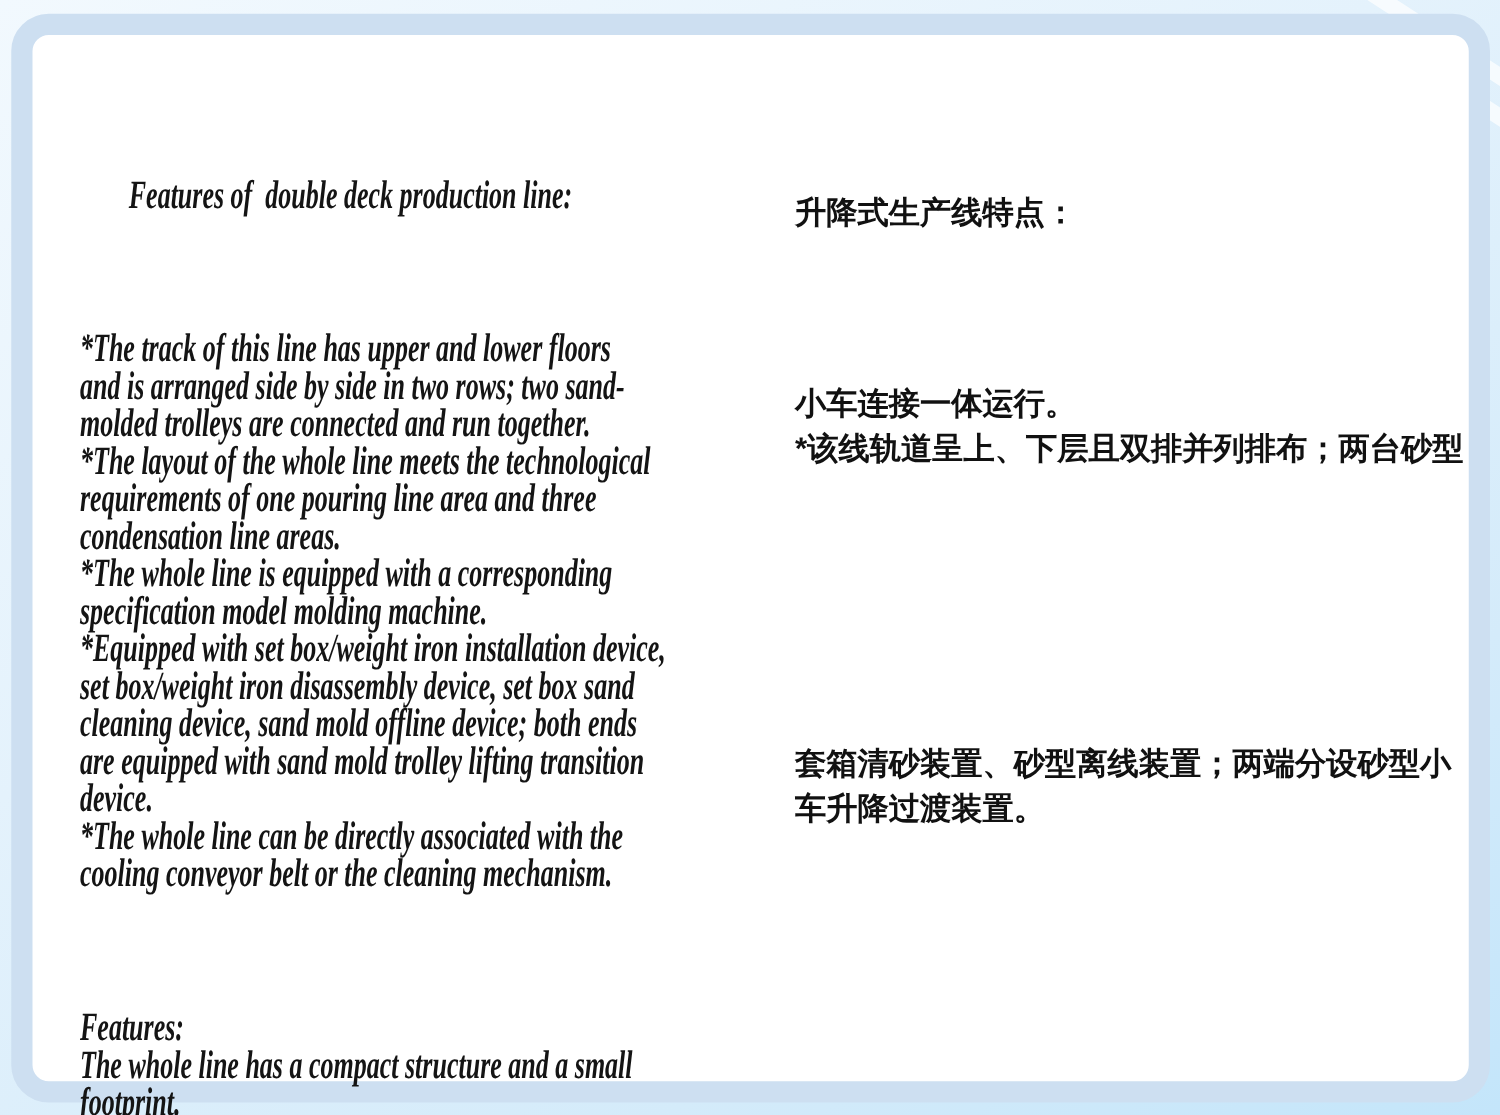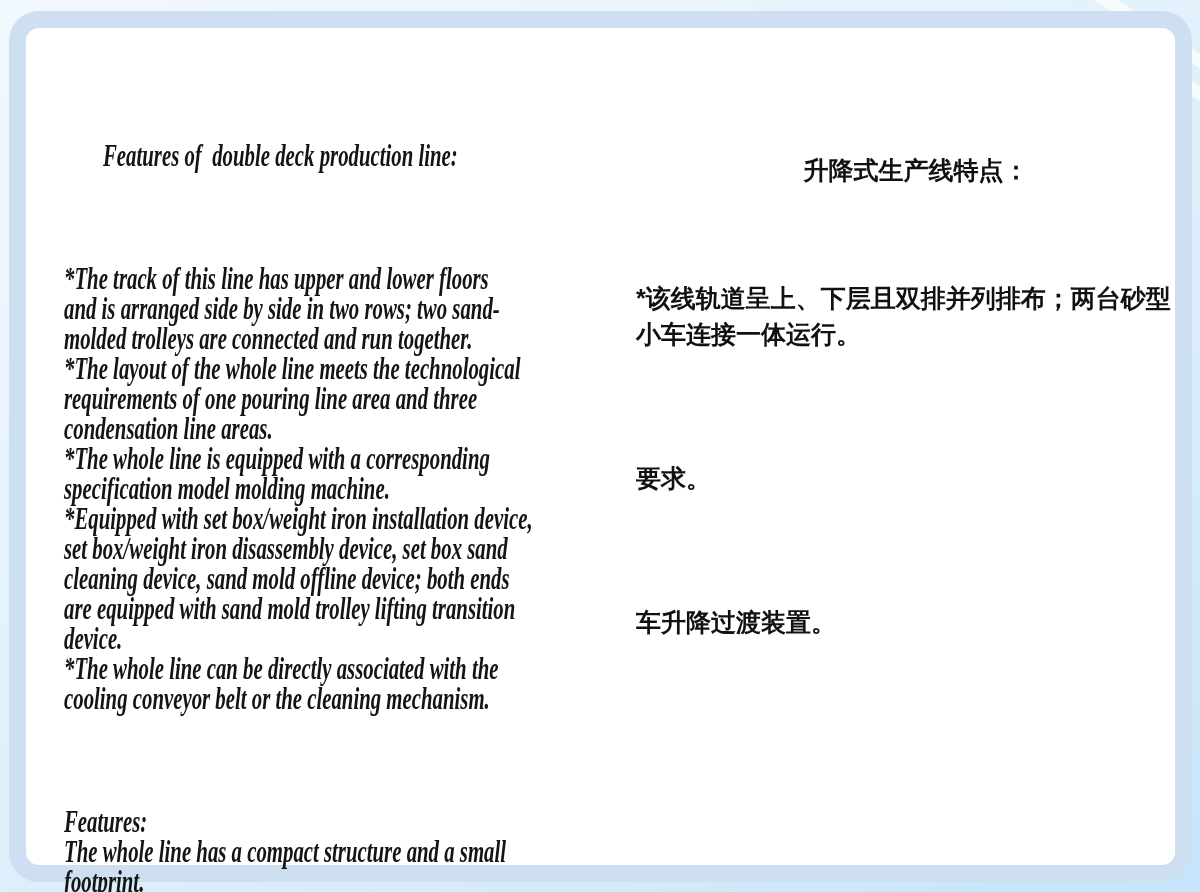"升降式生产线特点：" .right-title { margin-bottom: 20px -> 45px; text-align: center -> none }
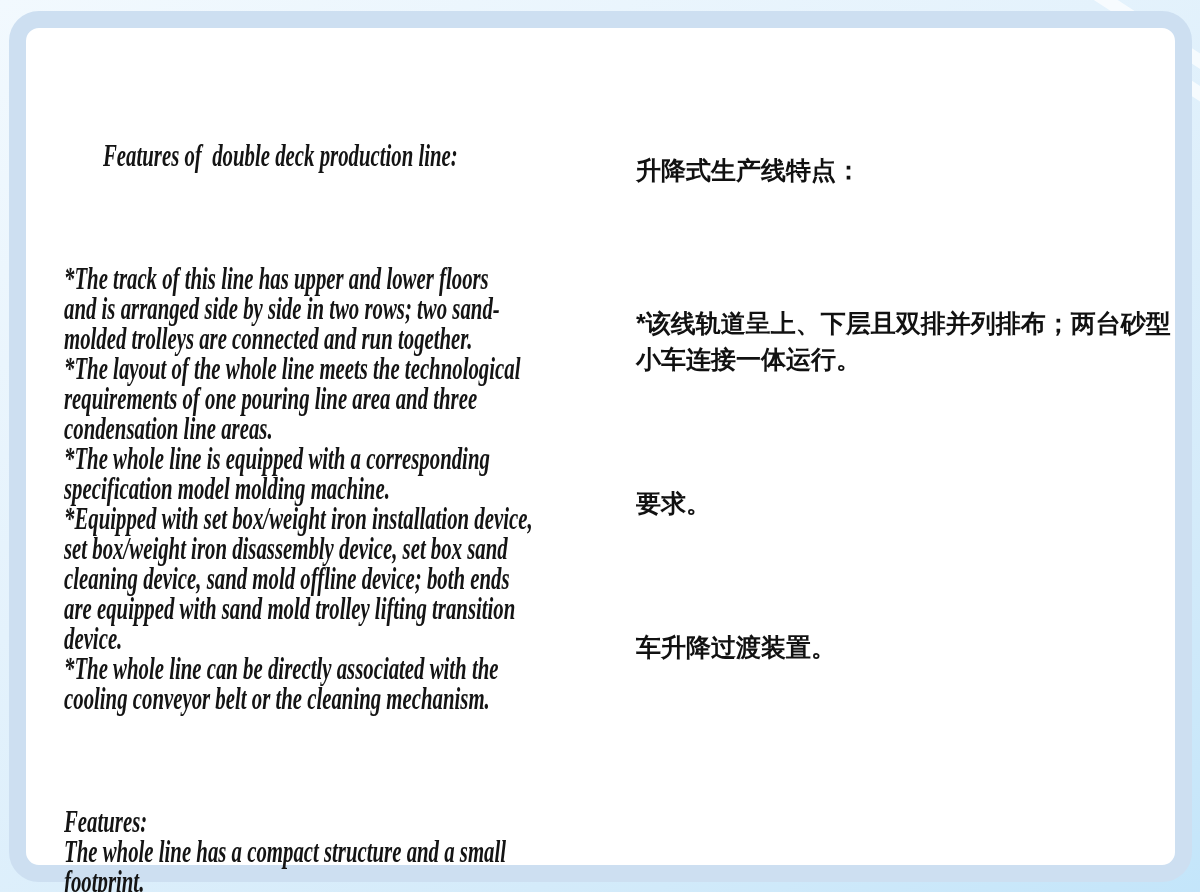"*该线轨道呈上、下层且双排并列排布；两台砂型" div.tline { order: before "小车连接一体运行。" -> after "小车连接一体运行。" }
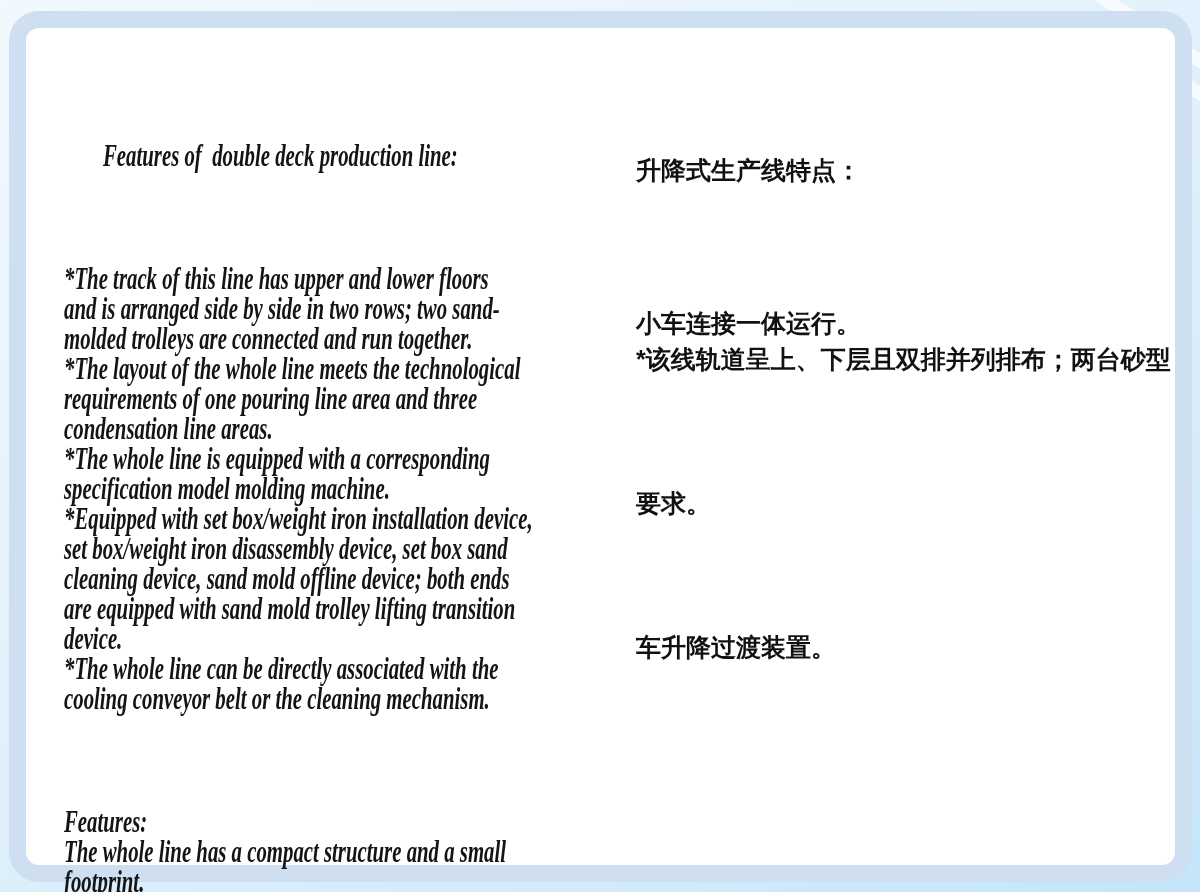"要求。" div.tline { html: <div>要求。</div> -> none }
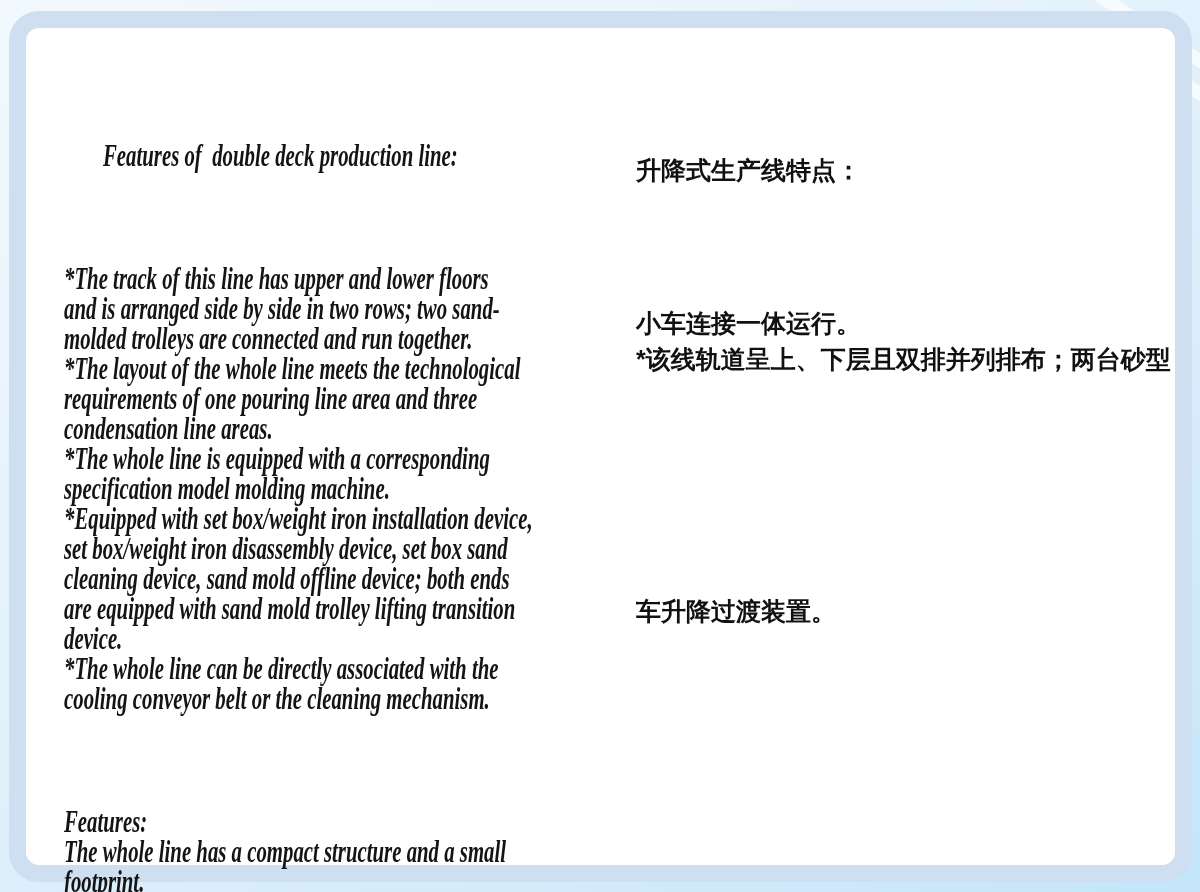"套箱清砂装置、砂型离线装置；两端分设砂型小" div.tline { html: none -> <div>套箱清砂装置、砂型离线装置；两端分设砂型小</div> }
